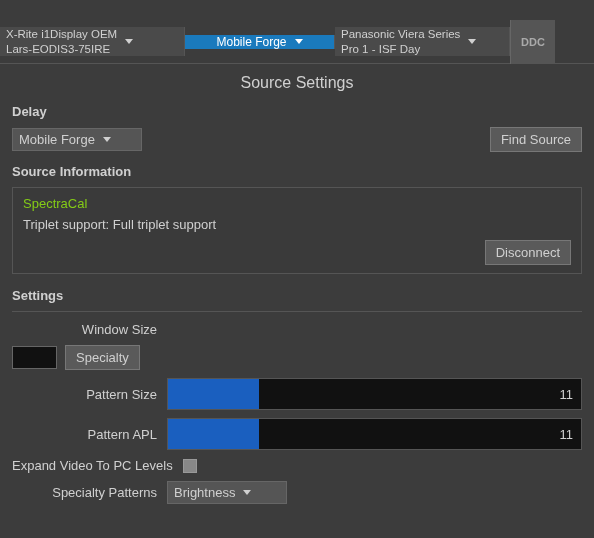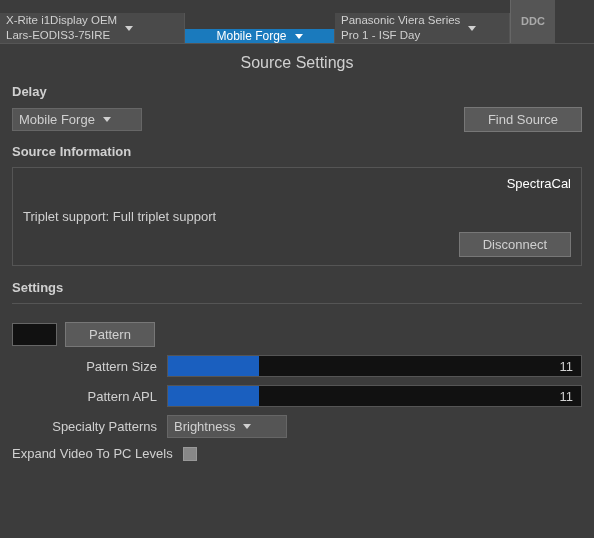"X-Rite i1Display OEM" .top-bar { align-items: flex-end -> center; margin-top: none -> 20px }
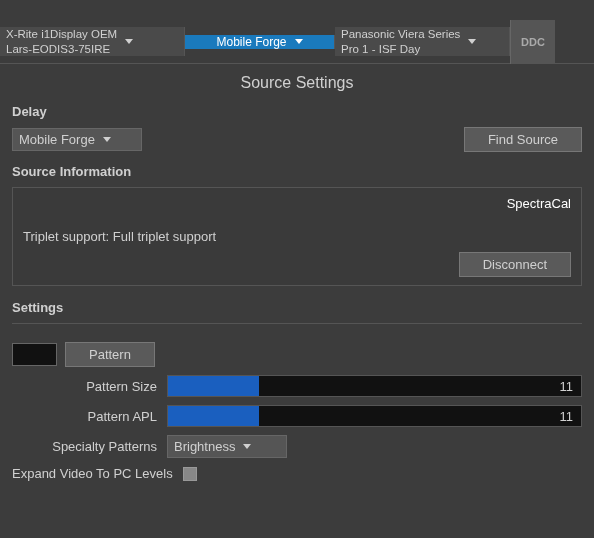"Find Source" .btn { padding: 4px 23px -> 4px 10px }
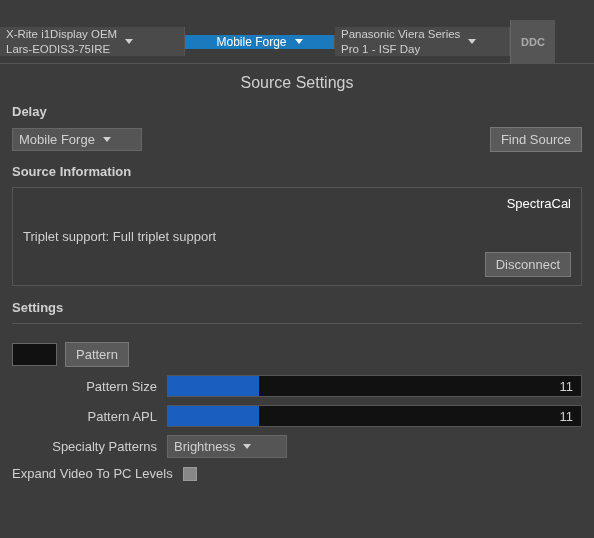"SpectraCal" .source-info-section .info-label { color: #ffffff -> #84cc16; margin-bottom: 18px -> 6px; text-align: right -> none }
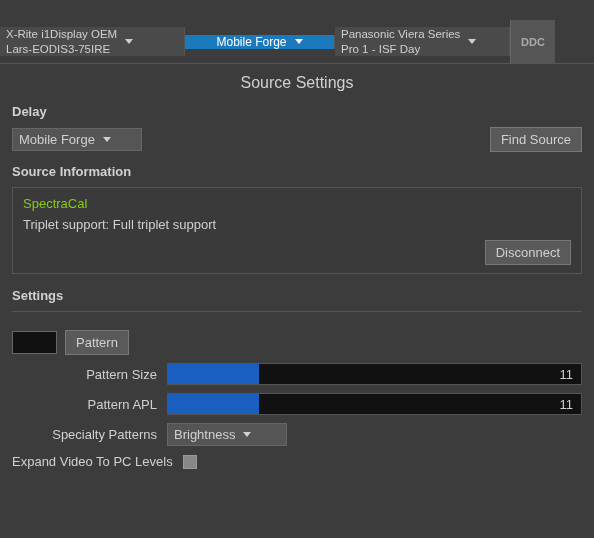"Window Size" div.settings-row-label { html: none -> <div>Window Size</div> }
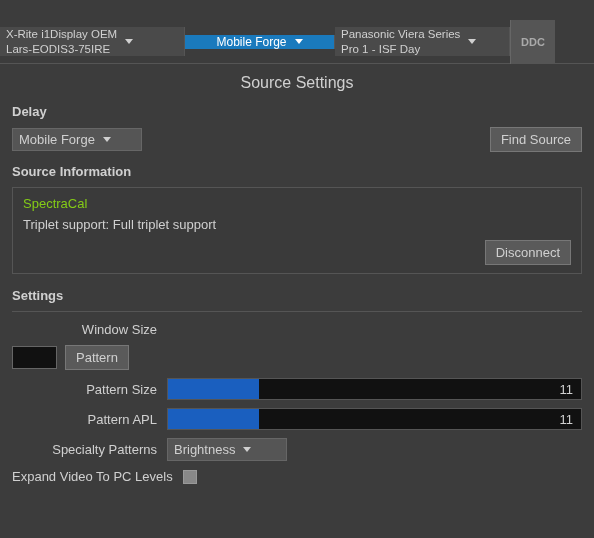"Pattern" button.btn { text: Pattern -> Specialty }
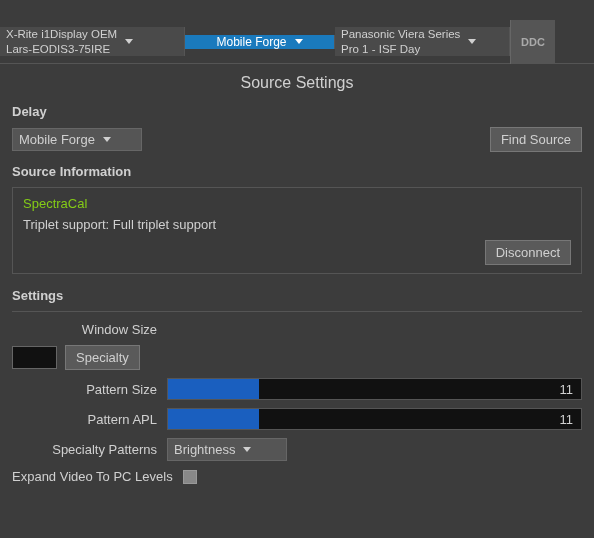"11" .slider-track { height: 22px -> 32px }
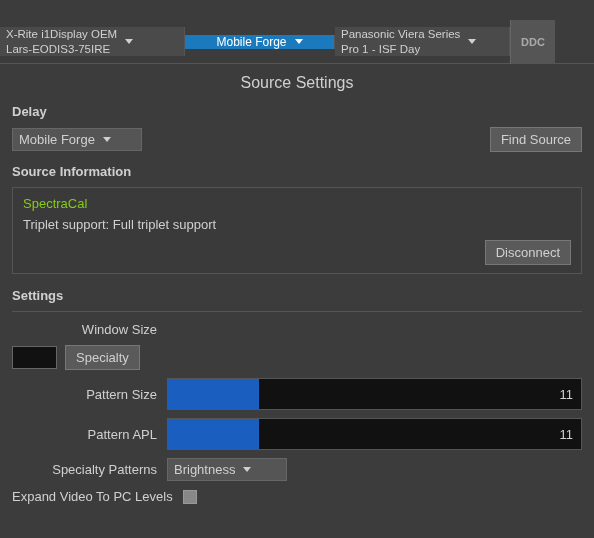"Specialty Patterns" div.settings-row { order: before "Expand Video To PC Levels" -> after "Expand Video To PC Levels" }
